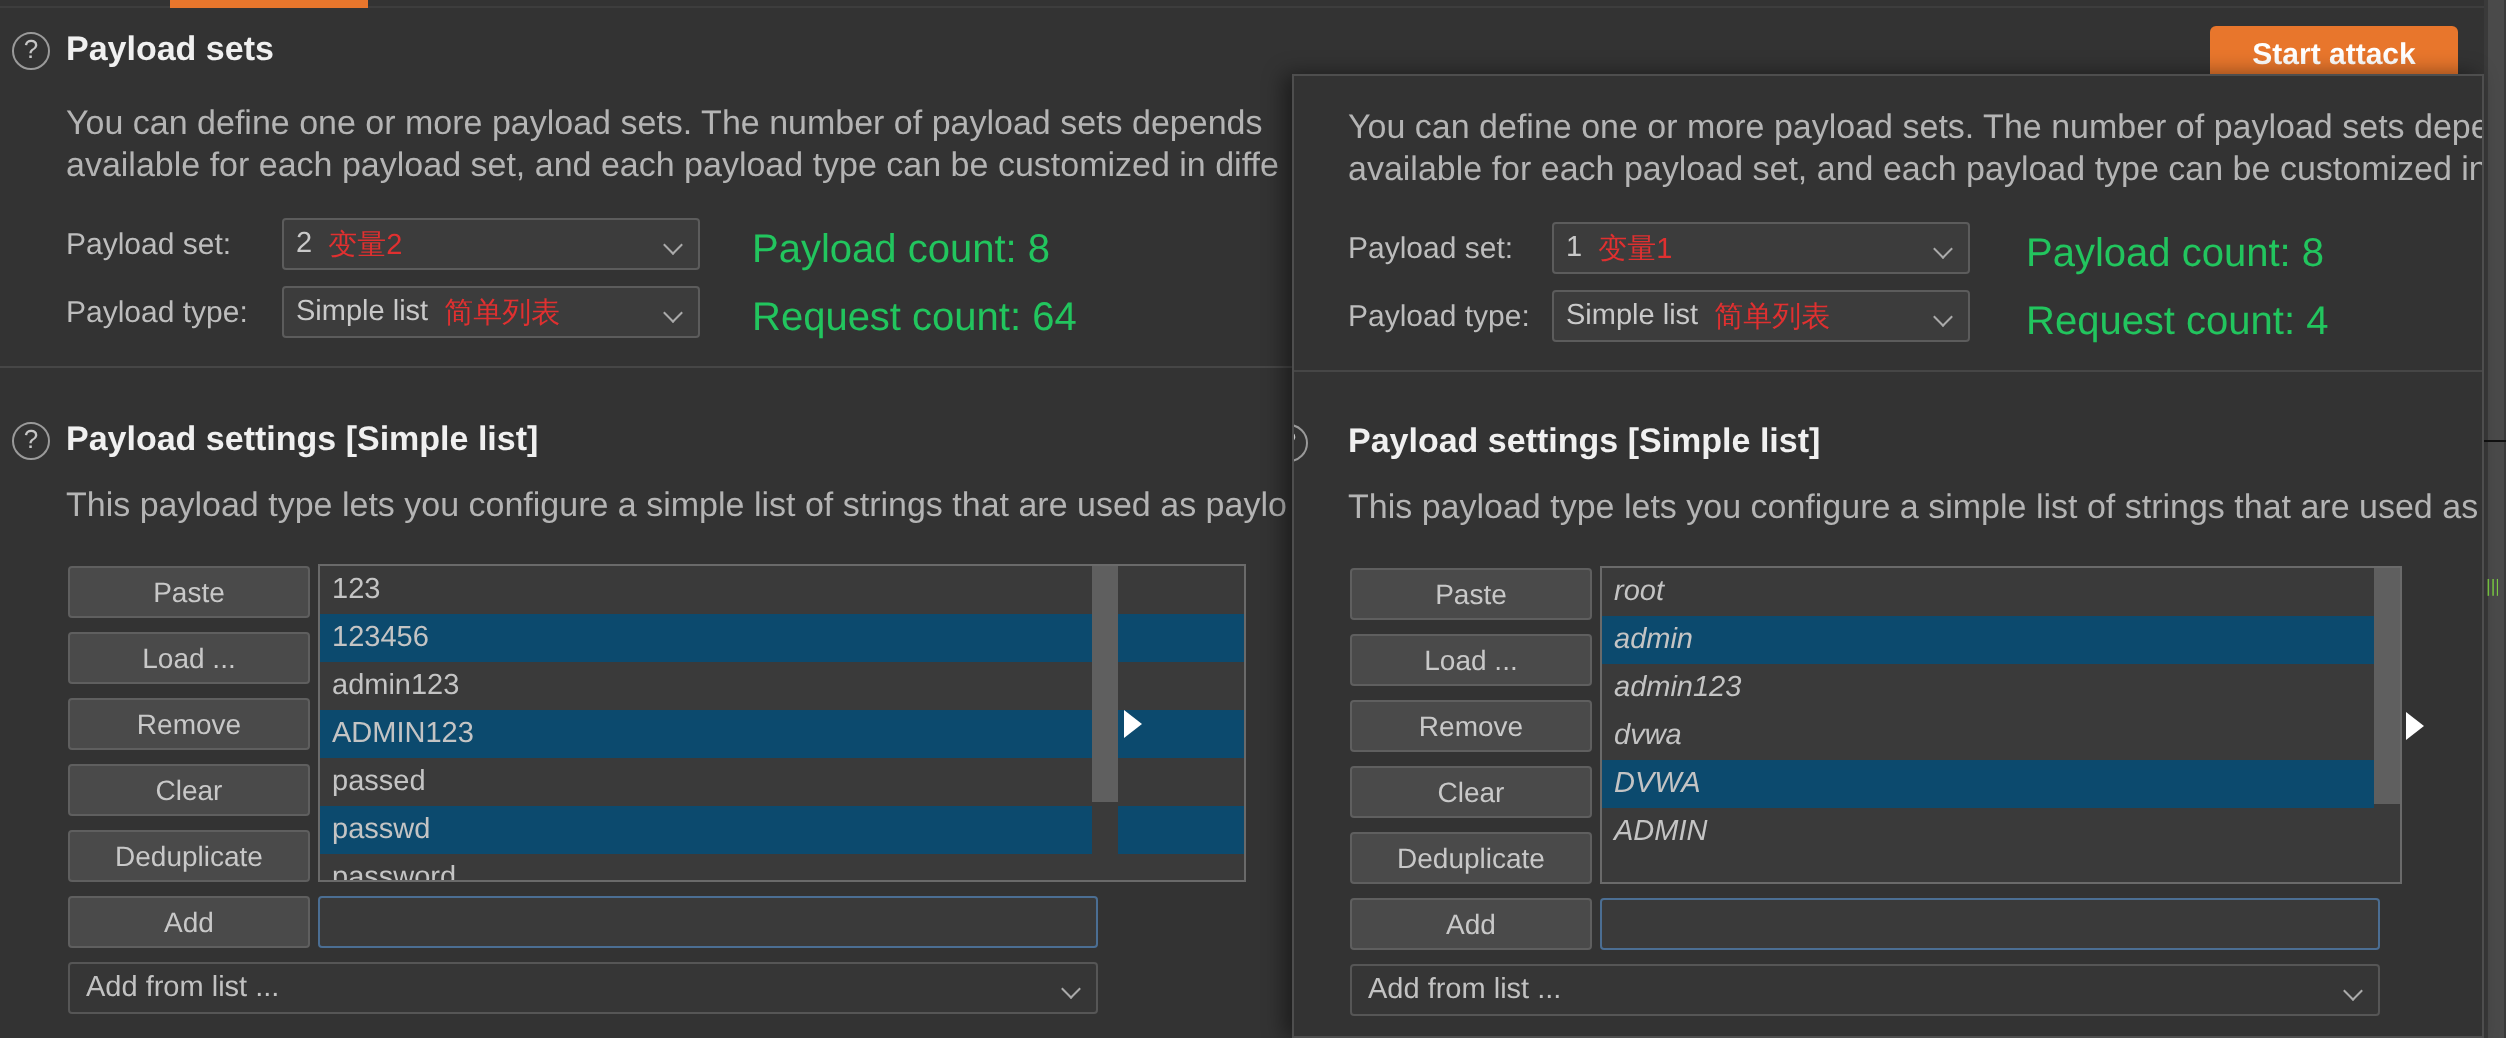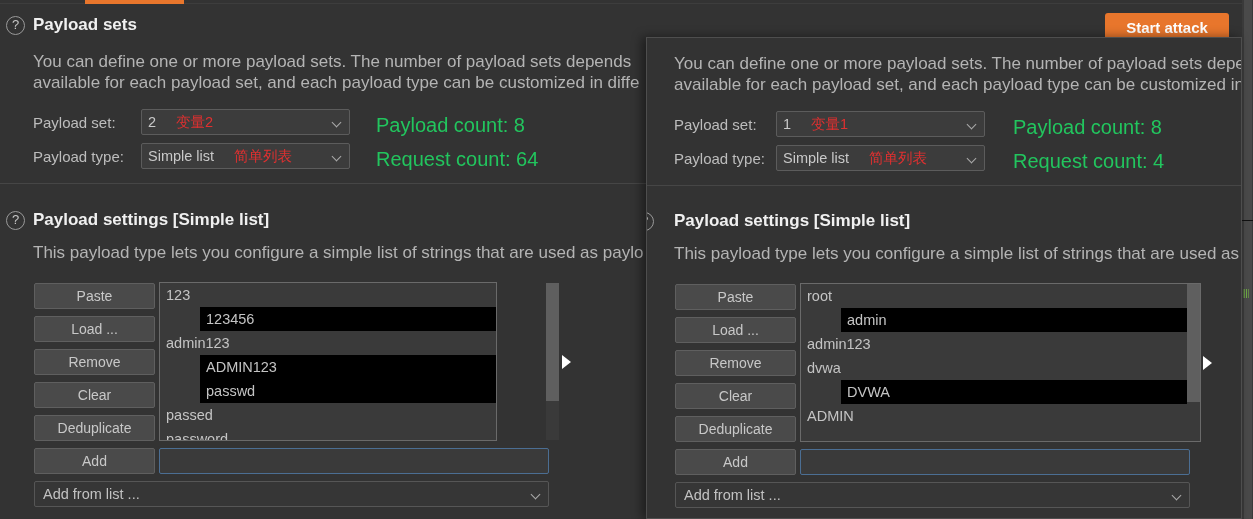"变量2" .combo .val-red { margin-left: 20px -> 8px }
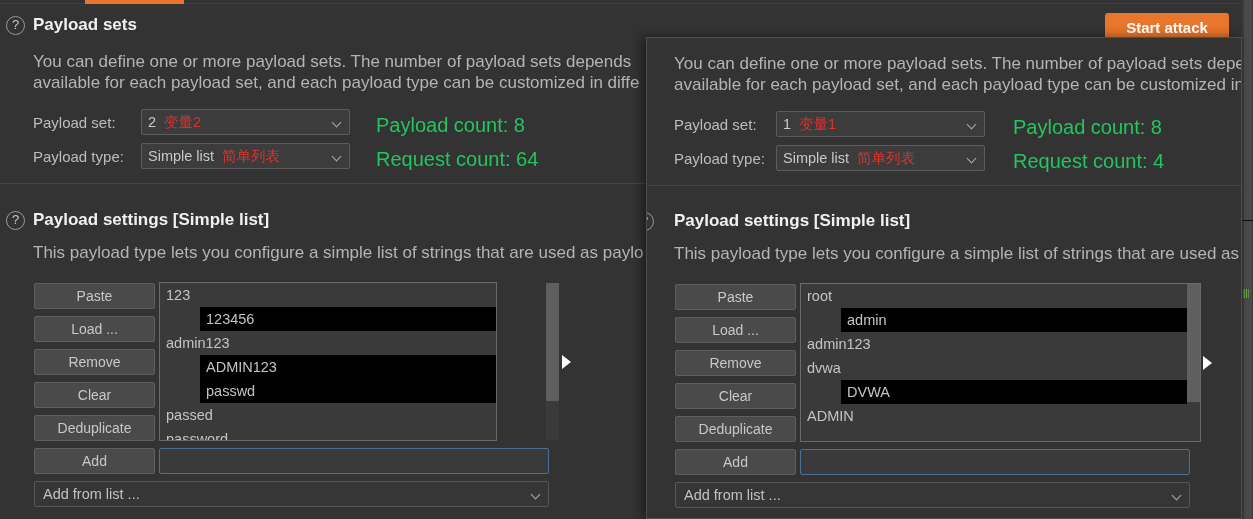"123" div.listbox { width: 338px -> 464px }
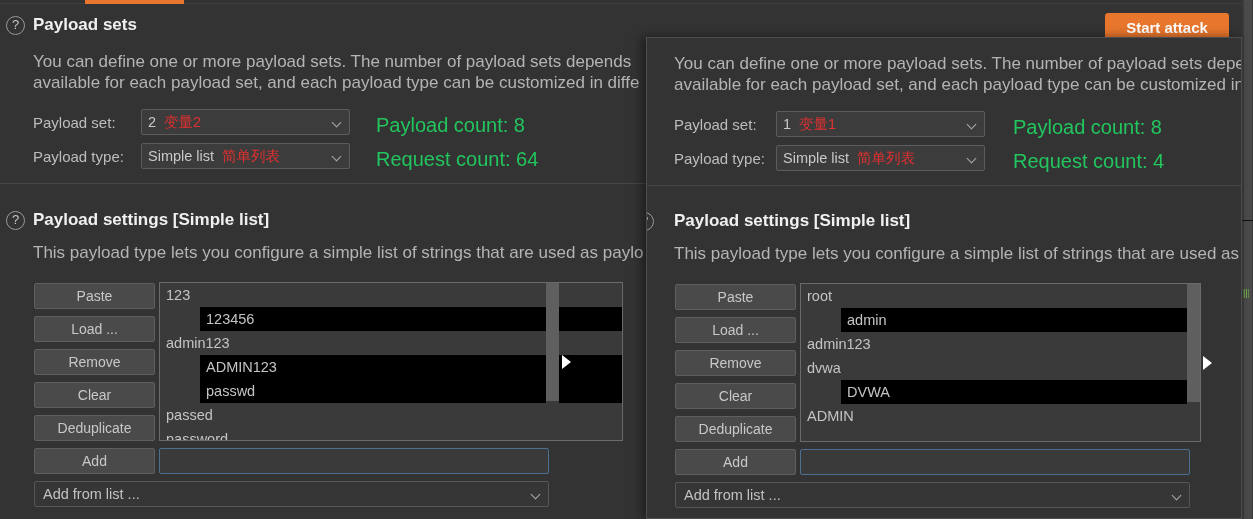"root" div.listbox { font-style: none -> italic }
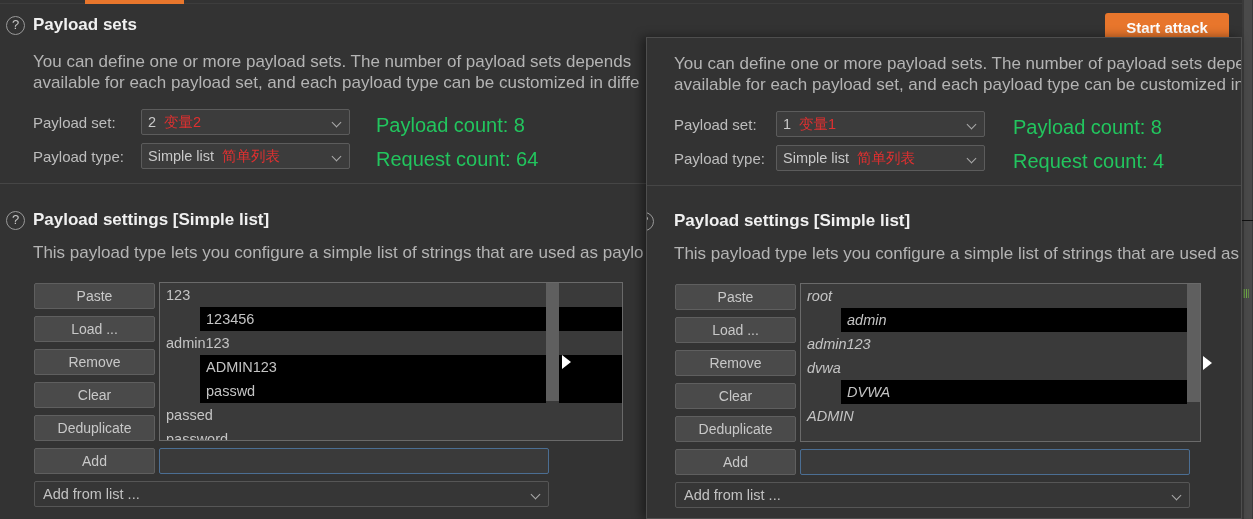"123456" .list-item.even { background: #000000 -> #0c4a6e; margin-left: 40px -> none }
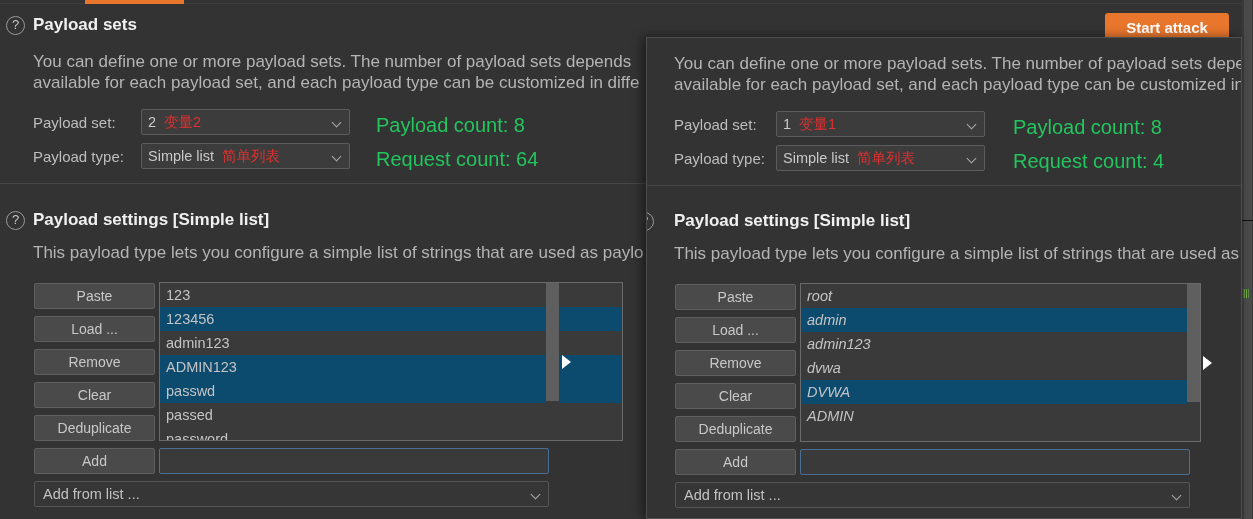"passwd" div.list-item { order: before "passed" -> after "passed" }
